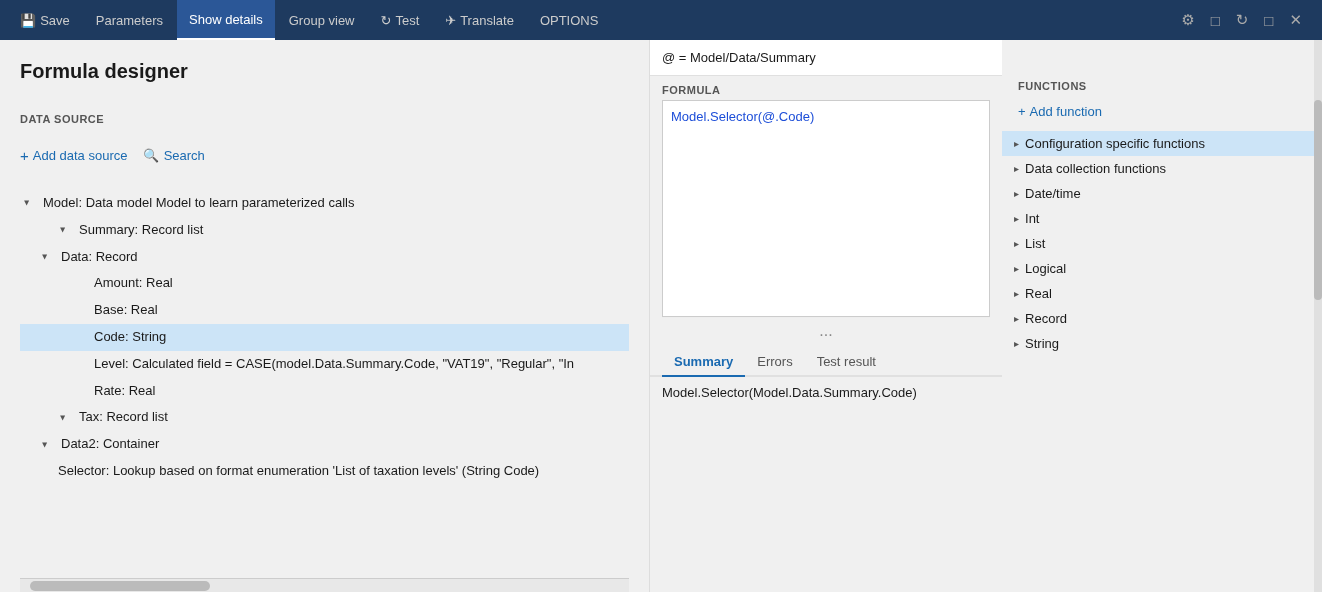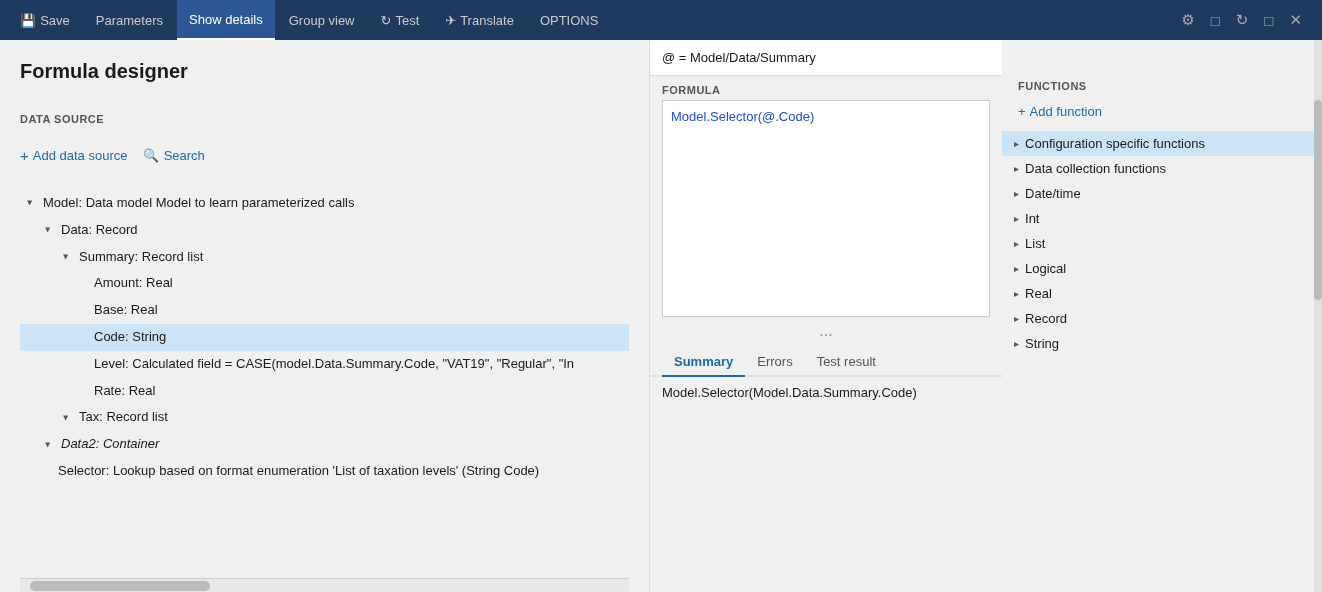"Model: Data model Model to" .tree-container { text-align: center -> none }
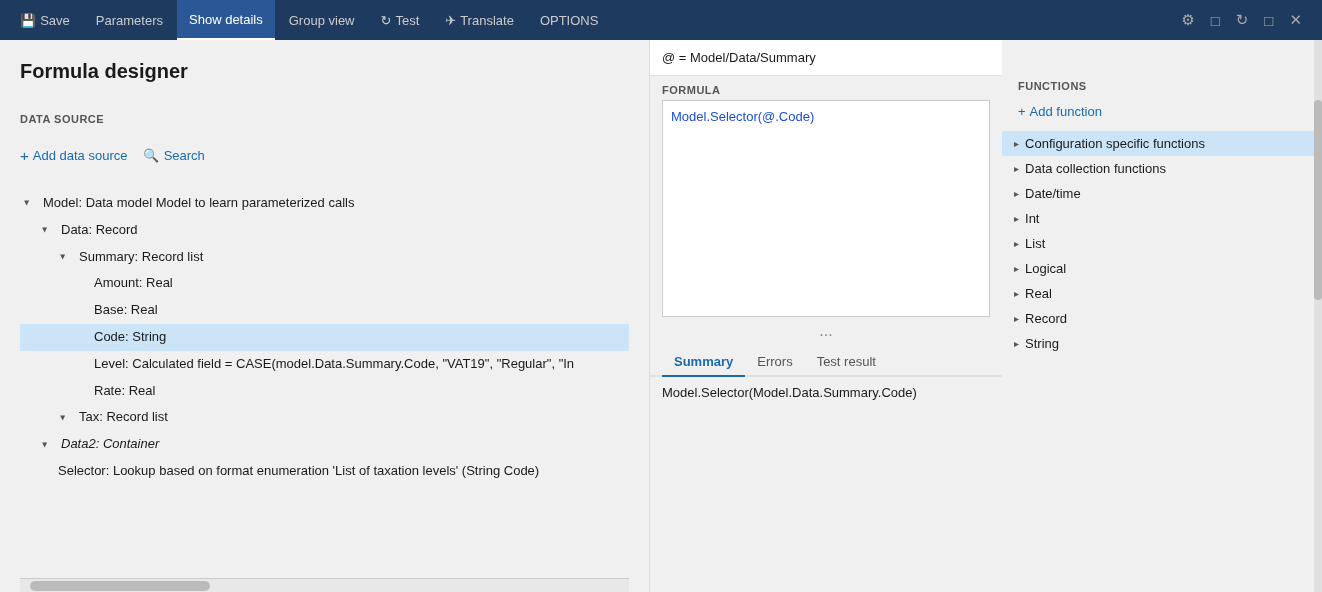"Data: Record" div.tree-item { order: before "Summary: Record list" -> after "Summary: Record list" }
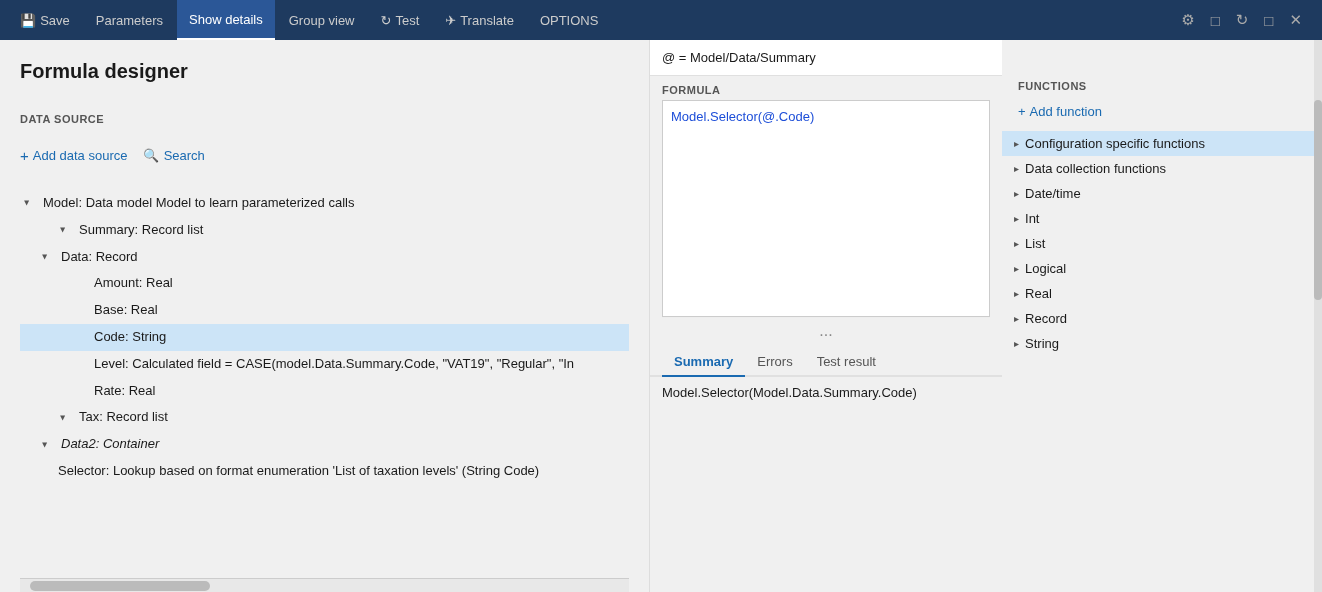"Data2: Container" span { font-style: italic -> none }
